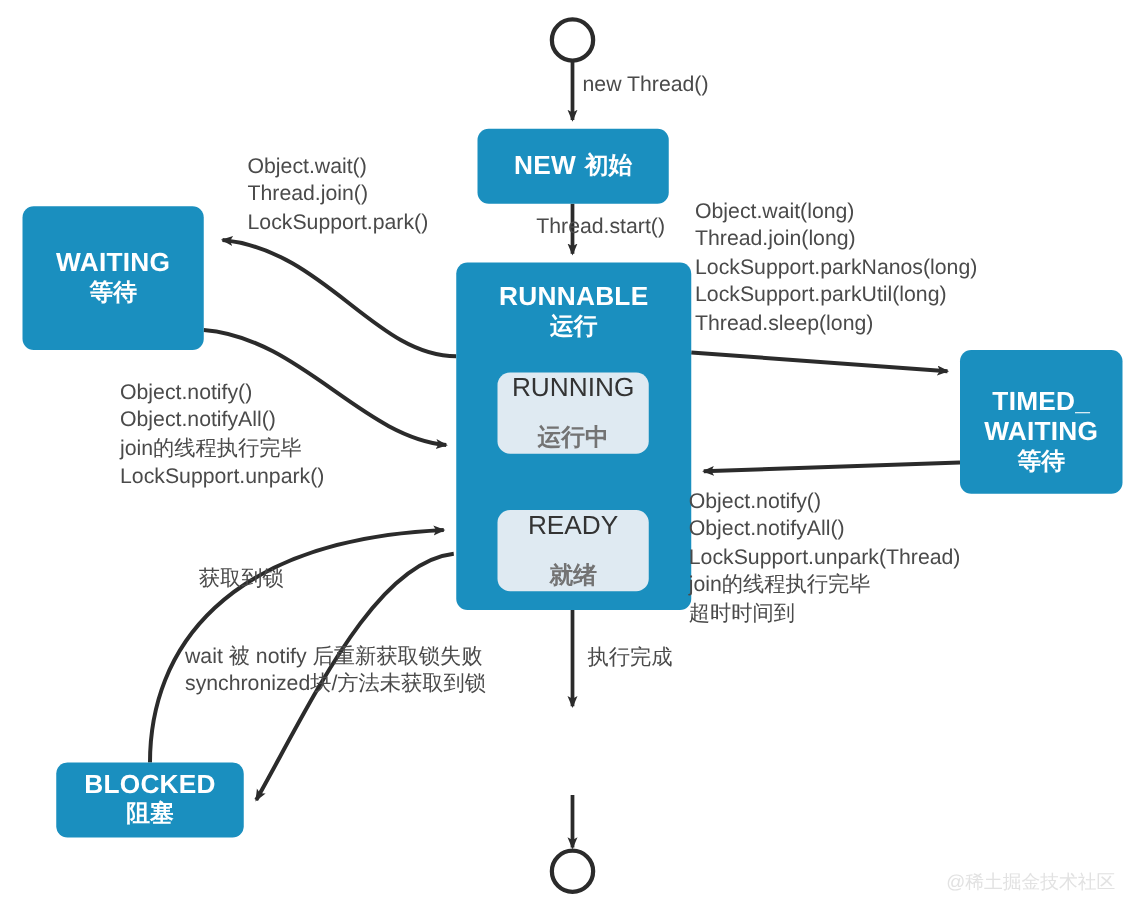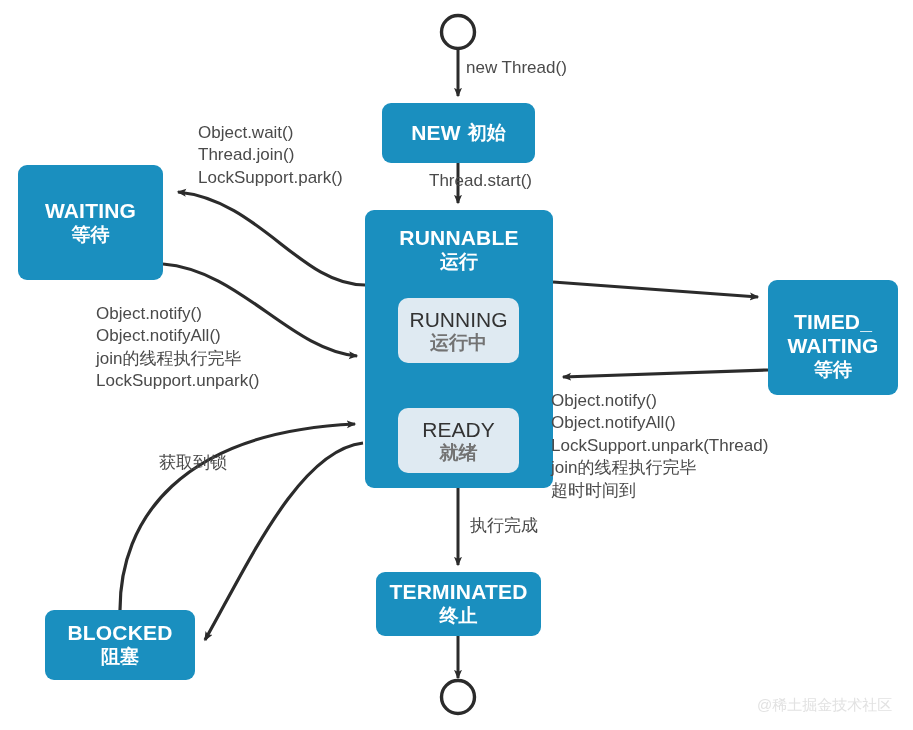"Object.wait(long)" div.edge-label { html: none -> <div>Object.wait(long) Thread.join(long) LockSupport.parkNanos(long) LockSupport.parkUtil(long) Thread.sleep(long)</div> }
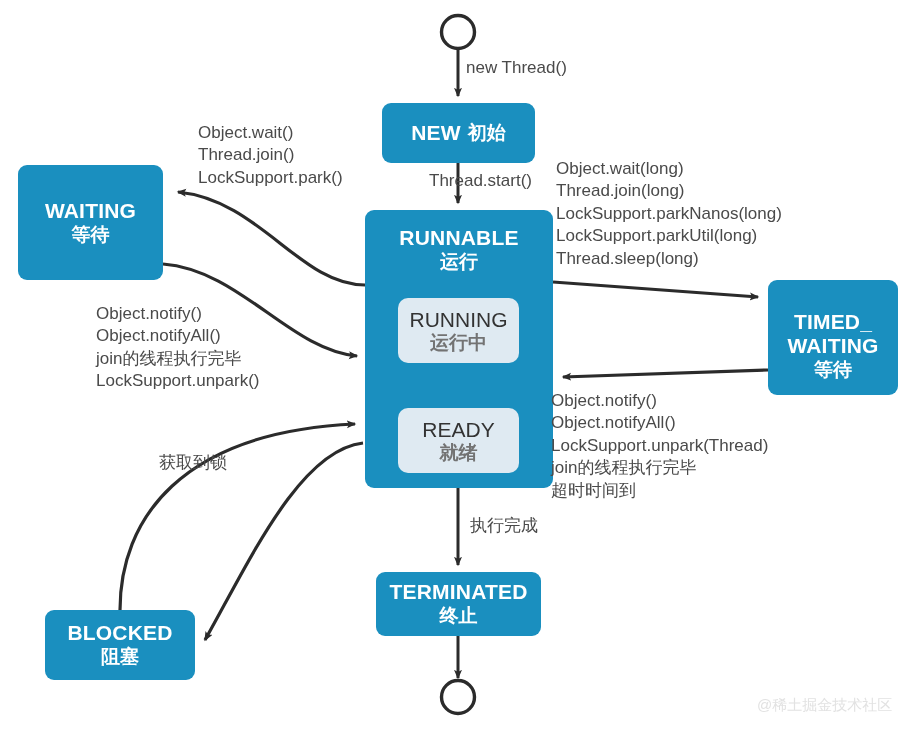"RUNNING" .substate-box { justify-content: center -> space-between }
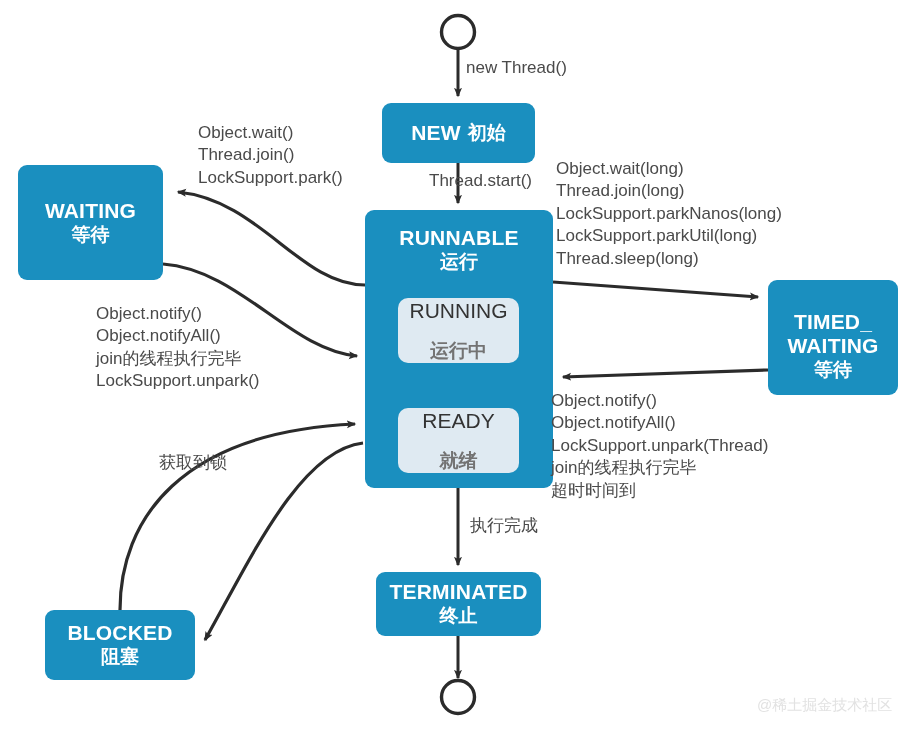"wait 被 notify 后重新获取锁失败" div.edge-label { html: none -> <div>wait 被 notify 后重新获取锁失败 synchronized块/方法未获取到锁</div> }
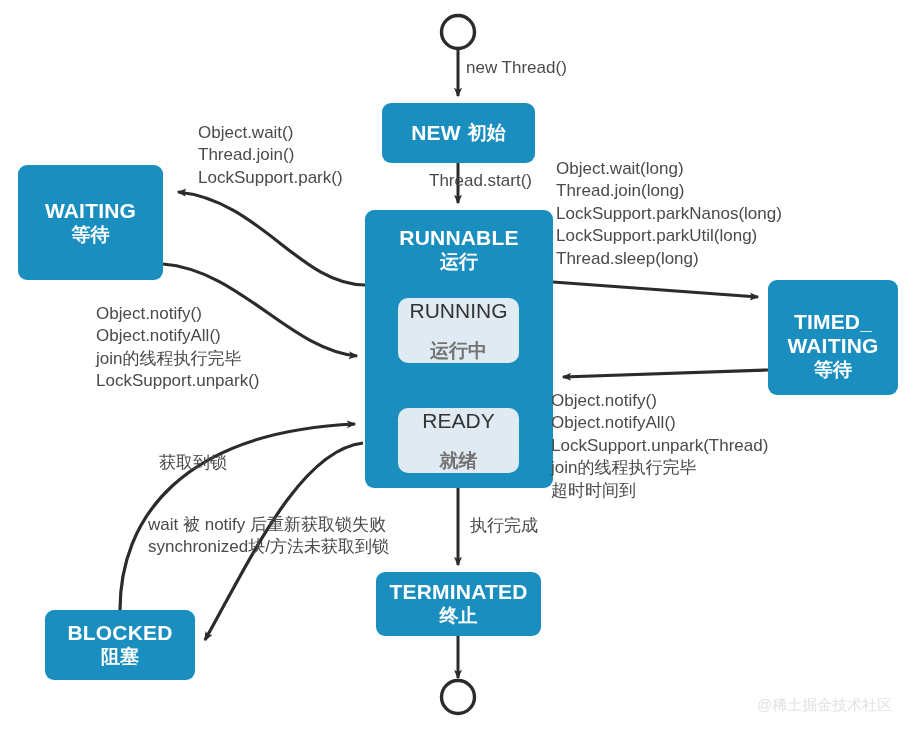"TERMINATED" div.state-box { html: <div> <span>TERMINATED</span> <span>终止</span> </div> -> none }
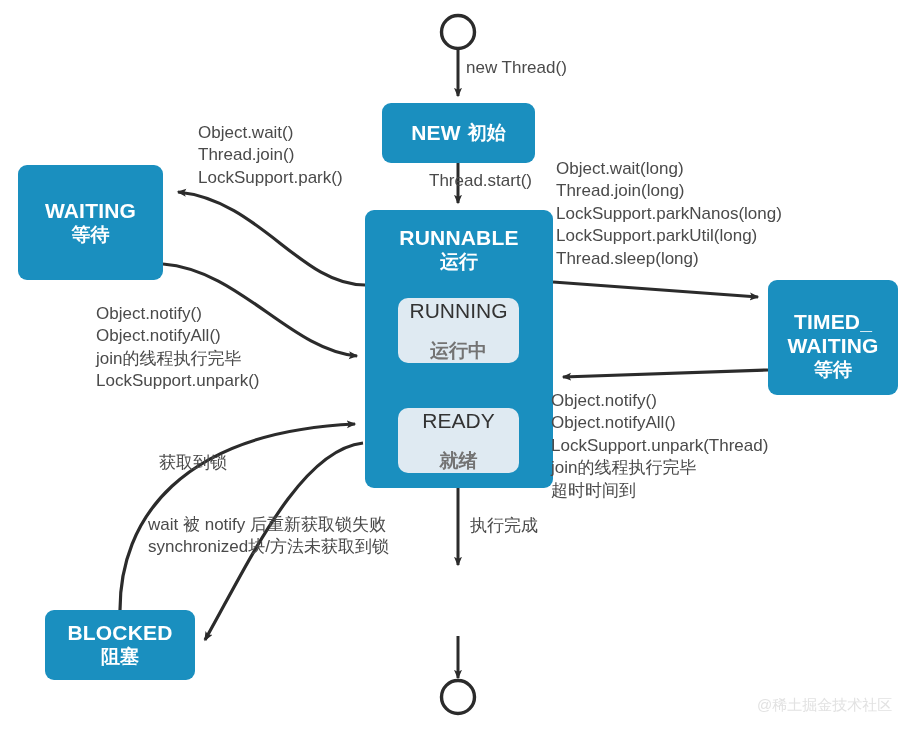"BLOCKED" div.state-box { height: 70px -> 60px }
